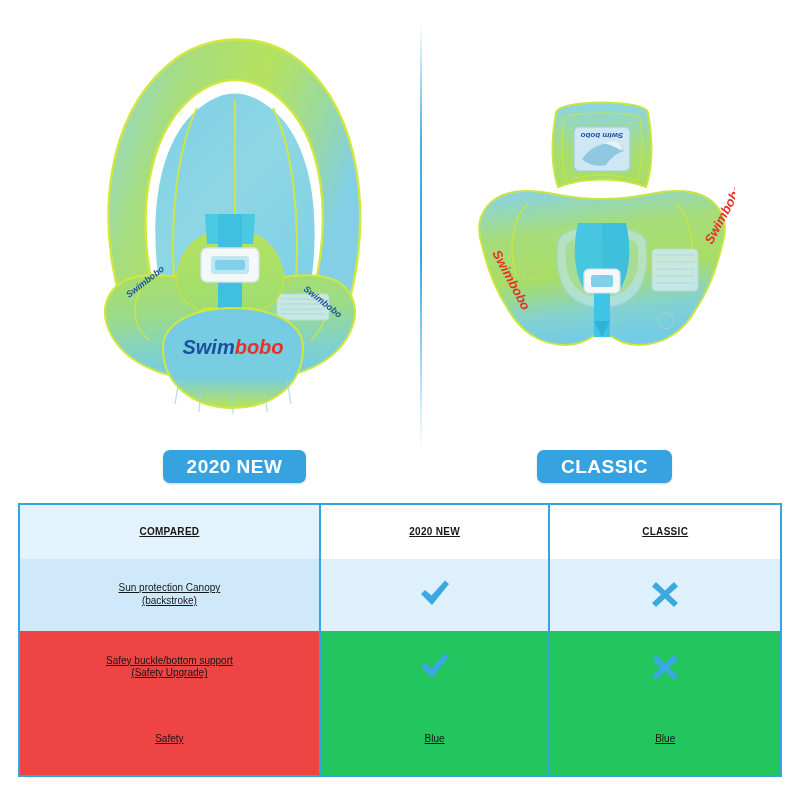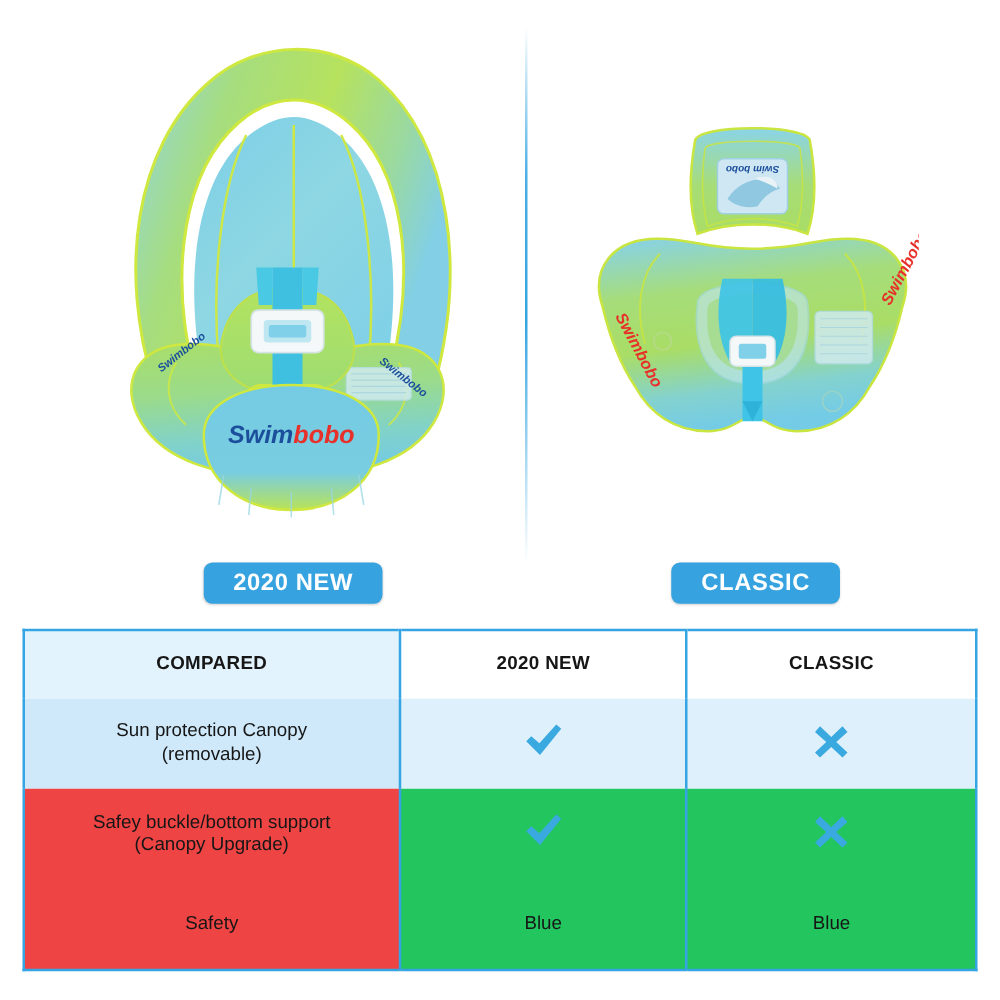"COMPARED" #compare-table td { font-size: 15px -> 10px; text-decoration: none -> underline }
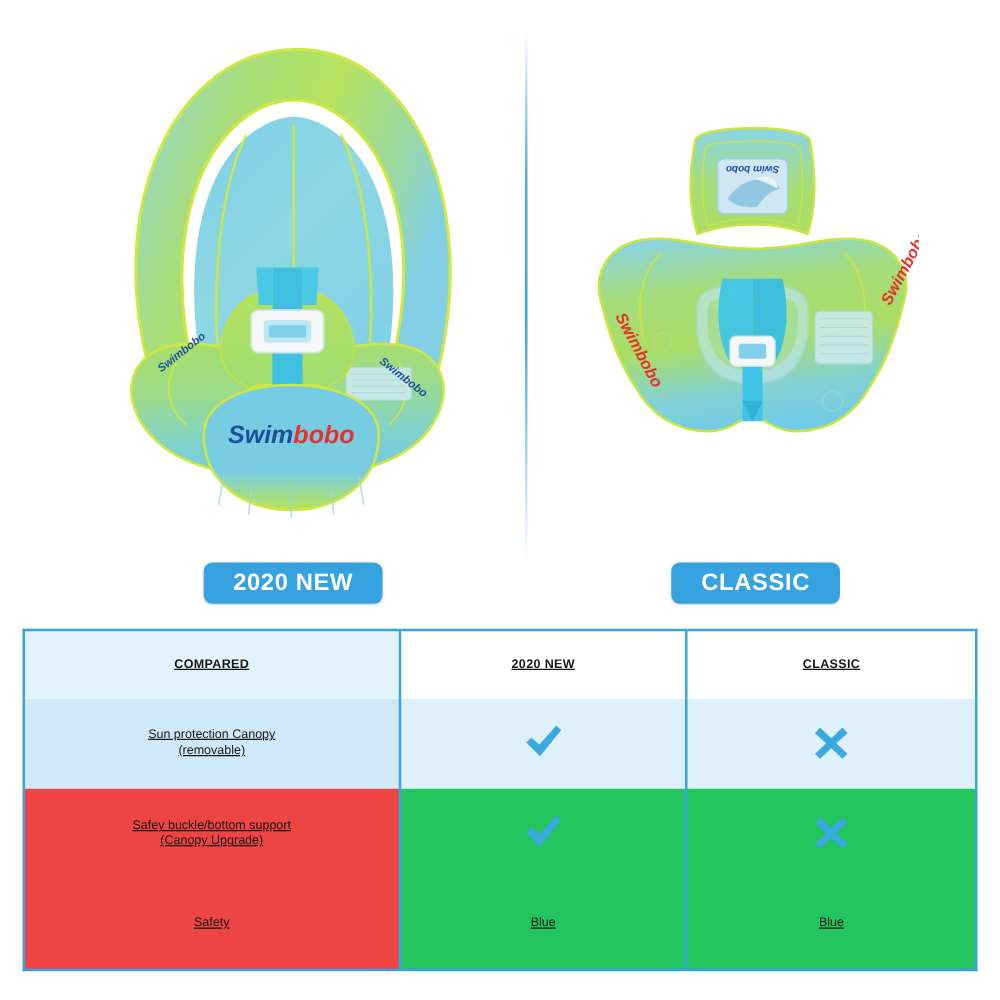"(removable)" span.feat-line { text: removable -> backstroke }
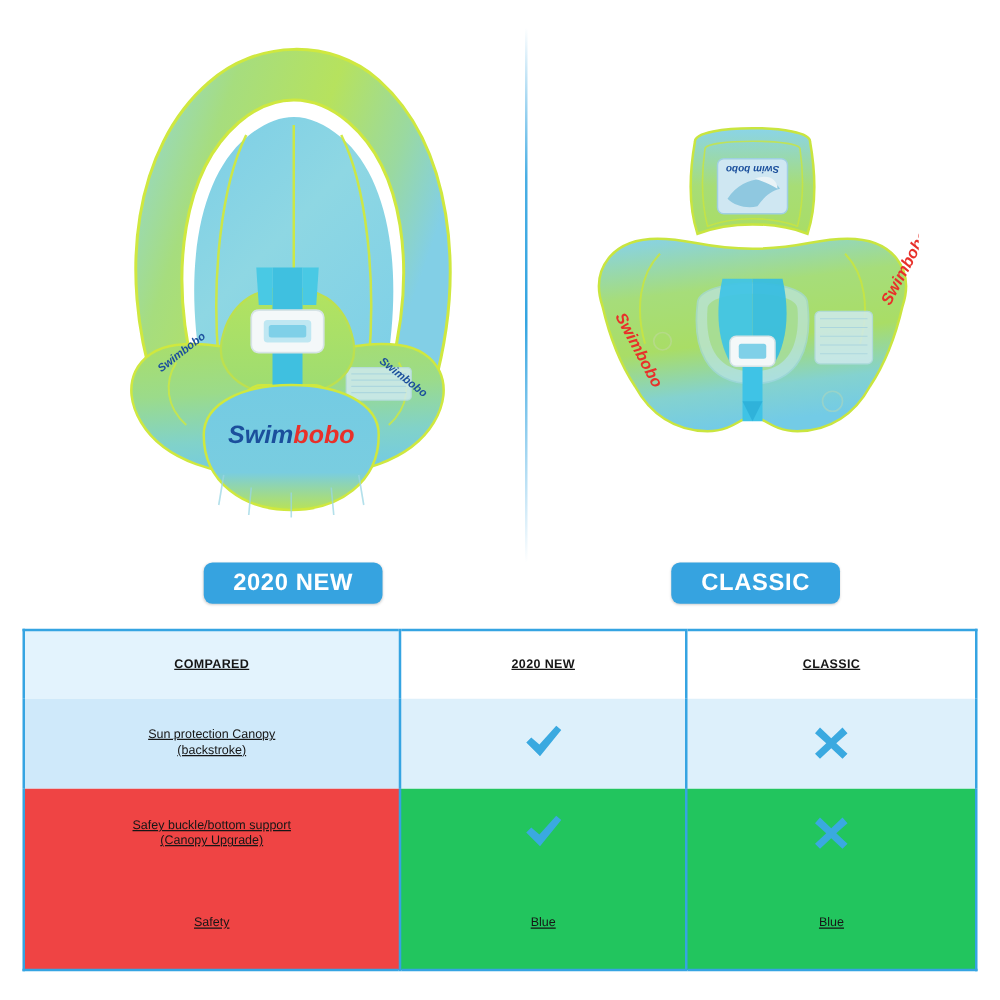"(Canopy Upgrade)" span.feat-line { text: Canopy -> Safety }
